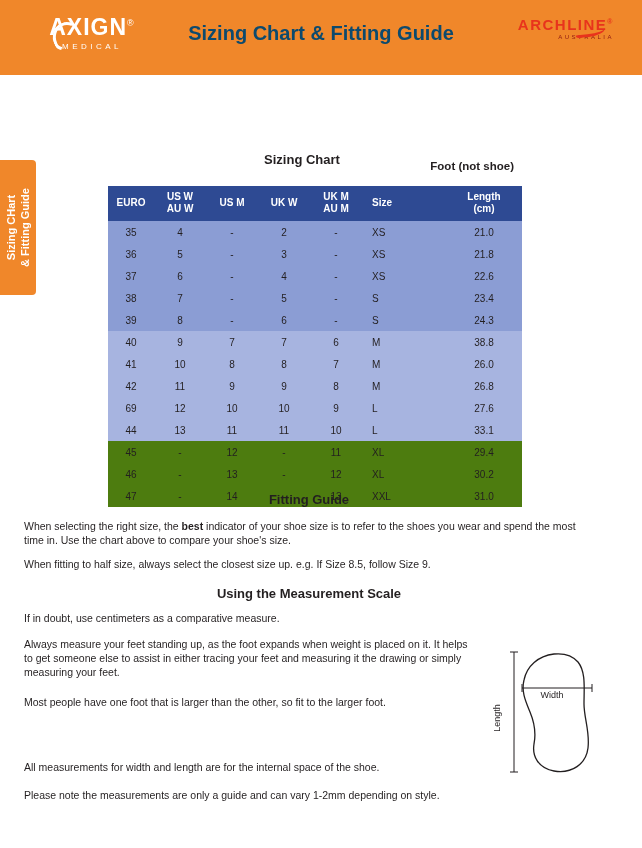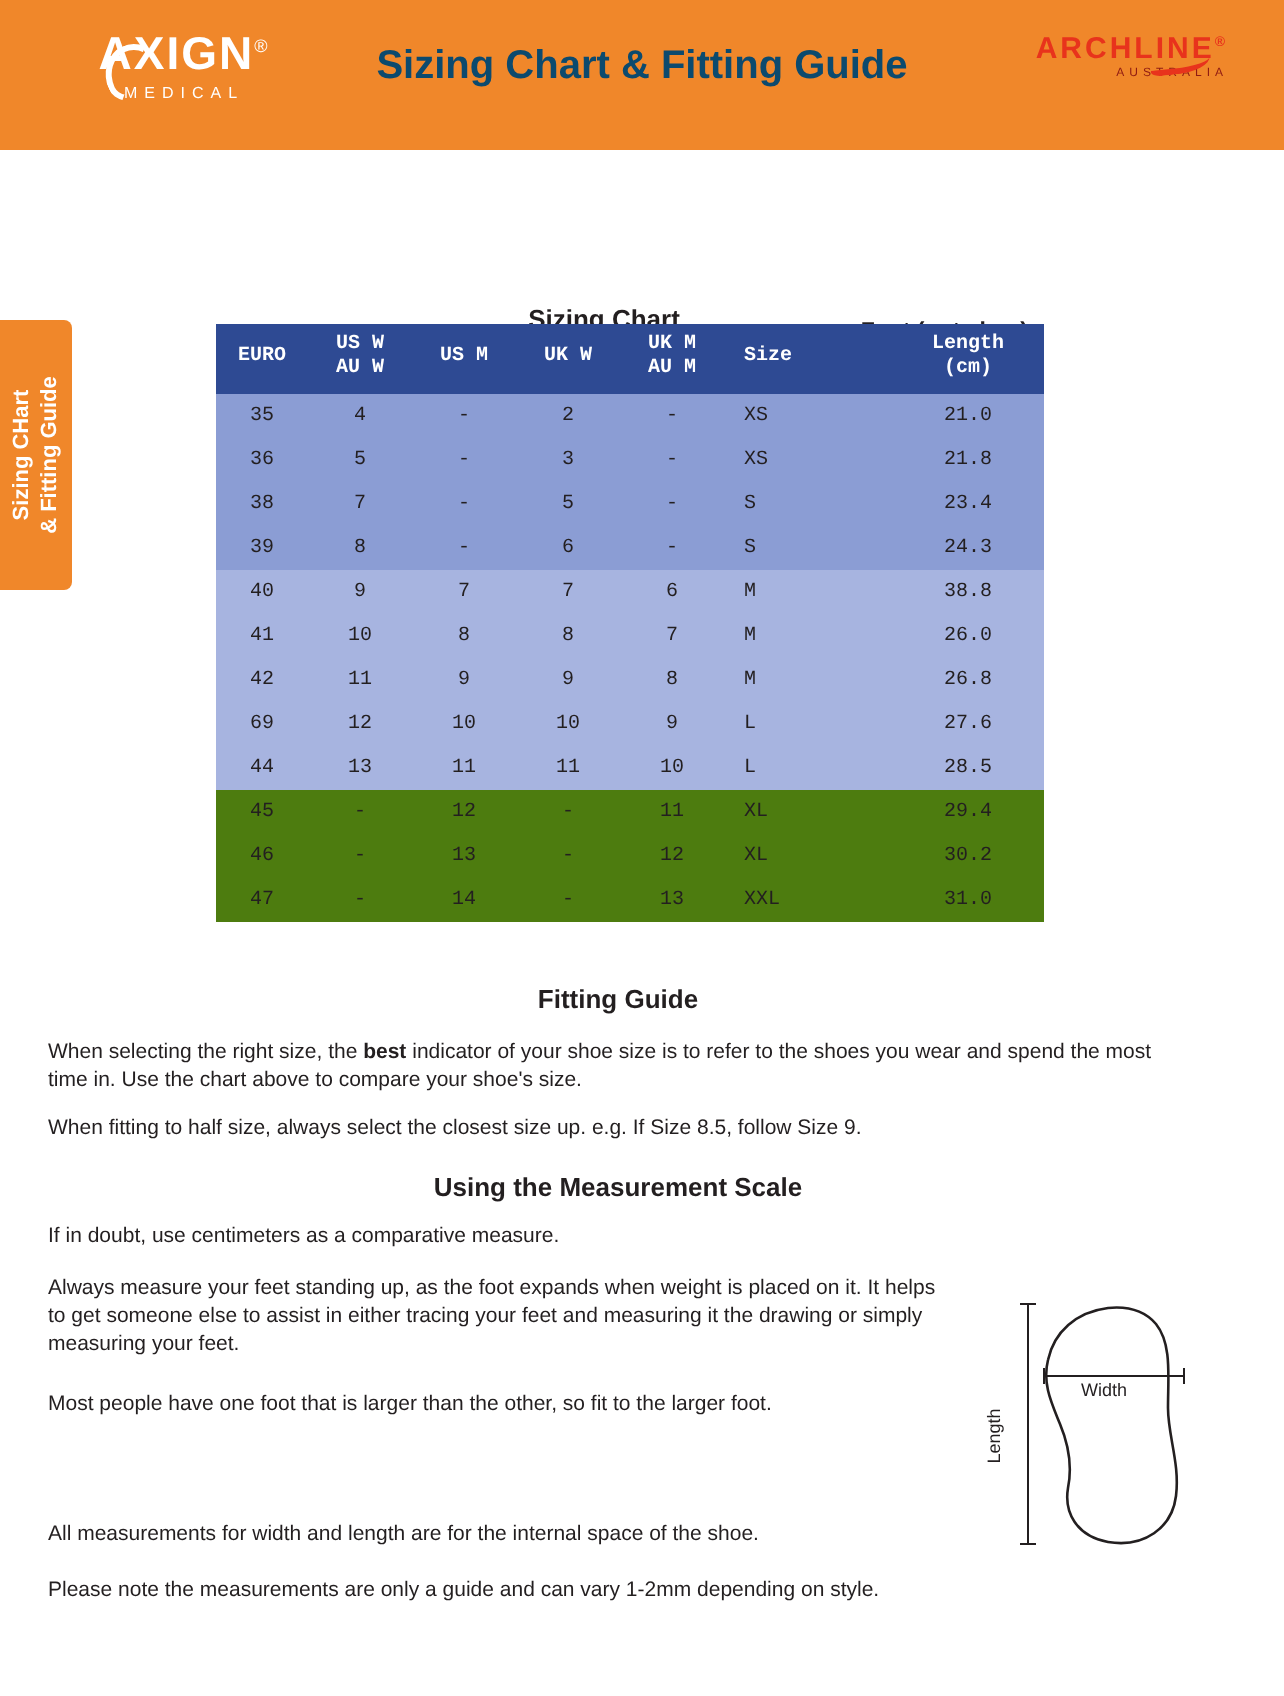"EURO" .table-wrap { font-family: Liberation Mono, monospace -> none; top: 162px -> 186px }
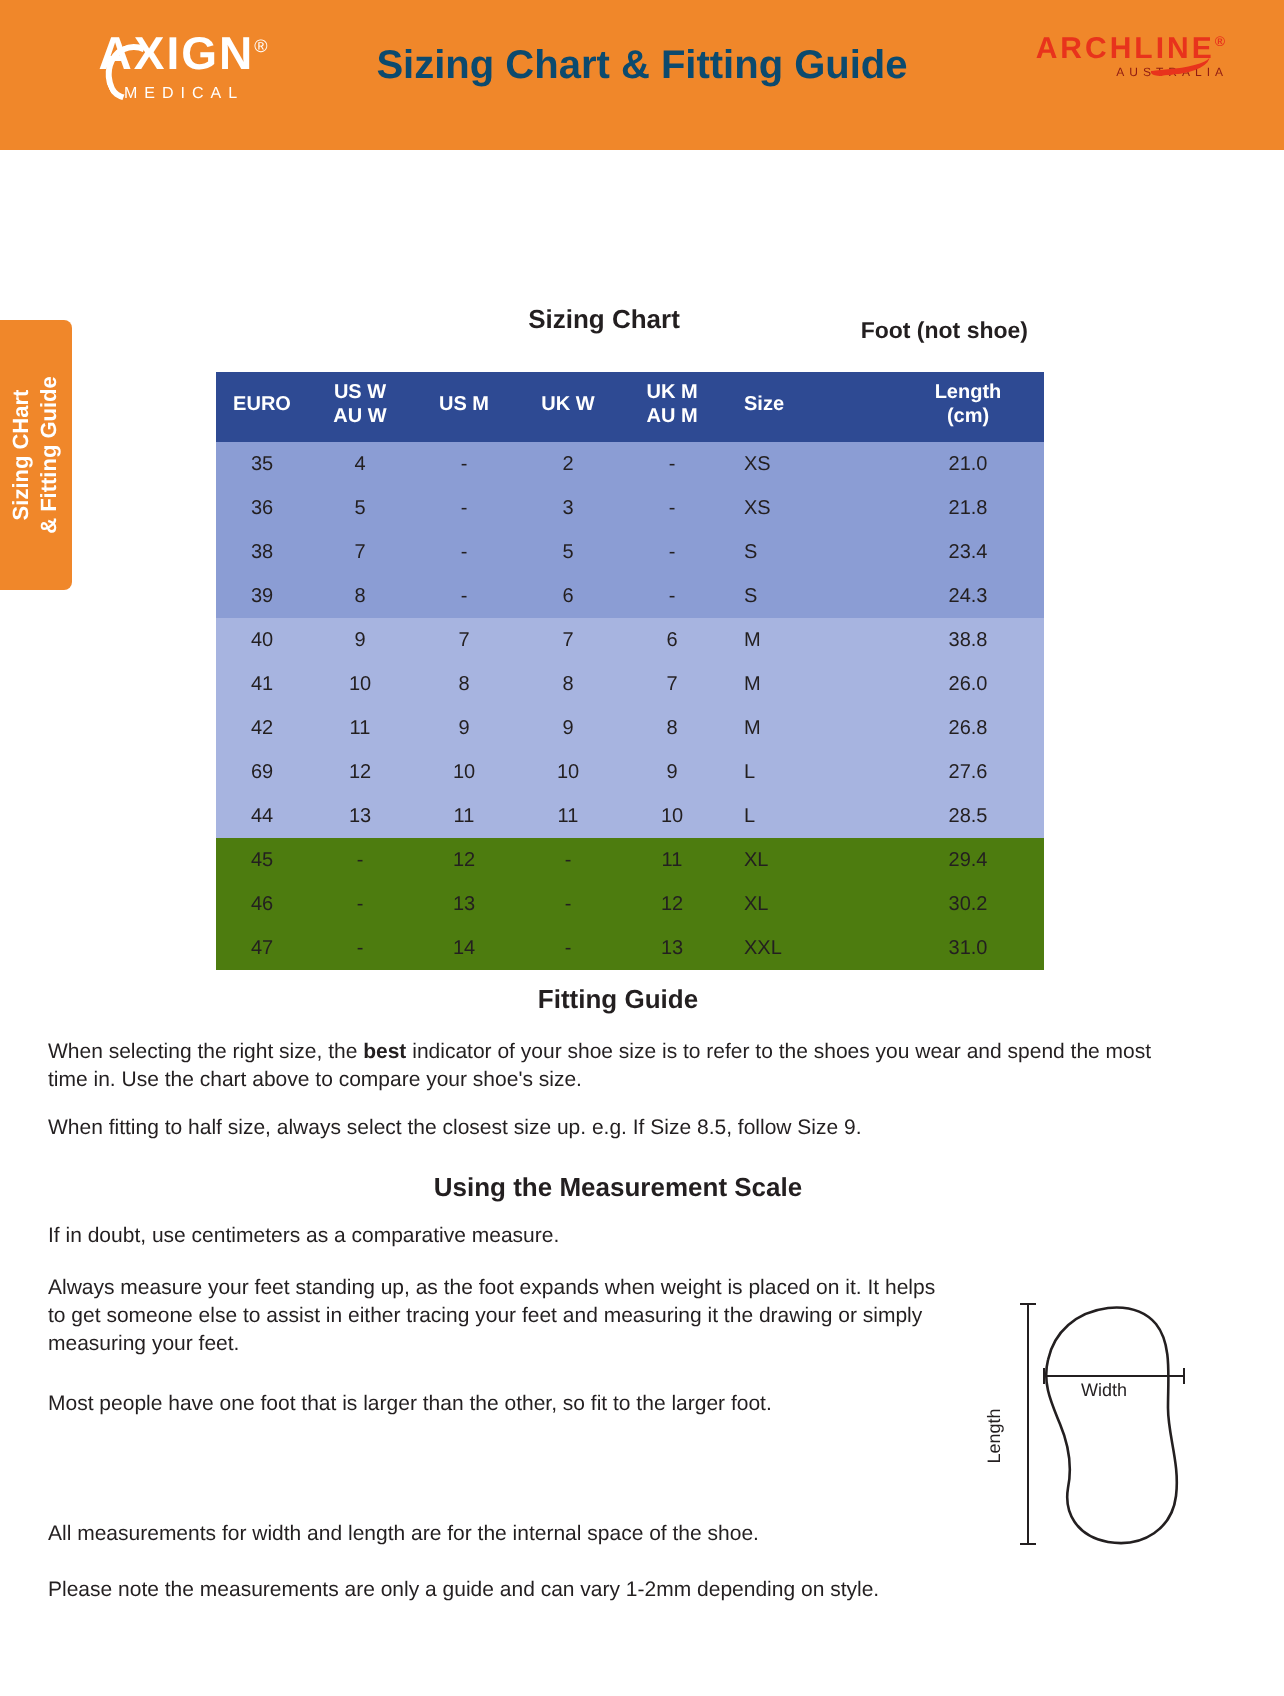"37" tr.band-a { html: none -> <tr> <td>37</td> <td>6</td> <td>-</td> <td>4</td> <td>-</td> <td>XS</td> <td>22.6</td> </tr> }
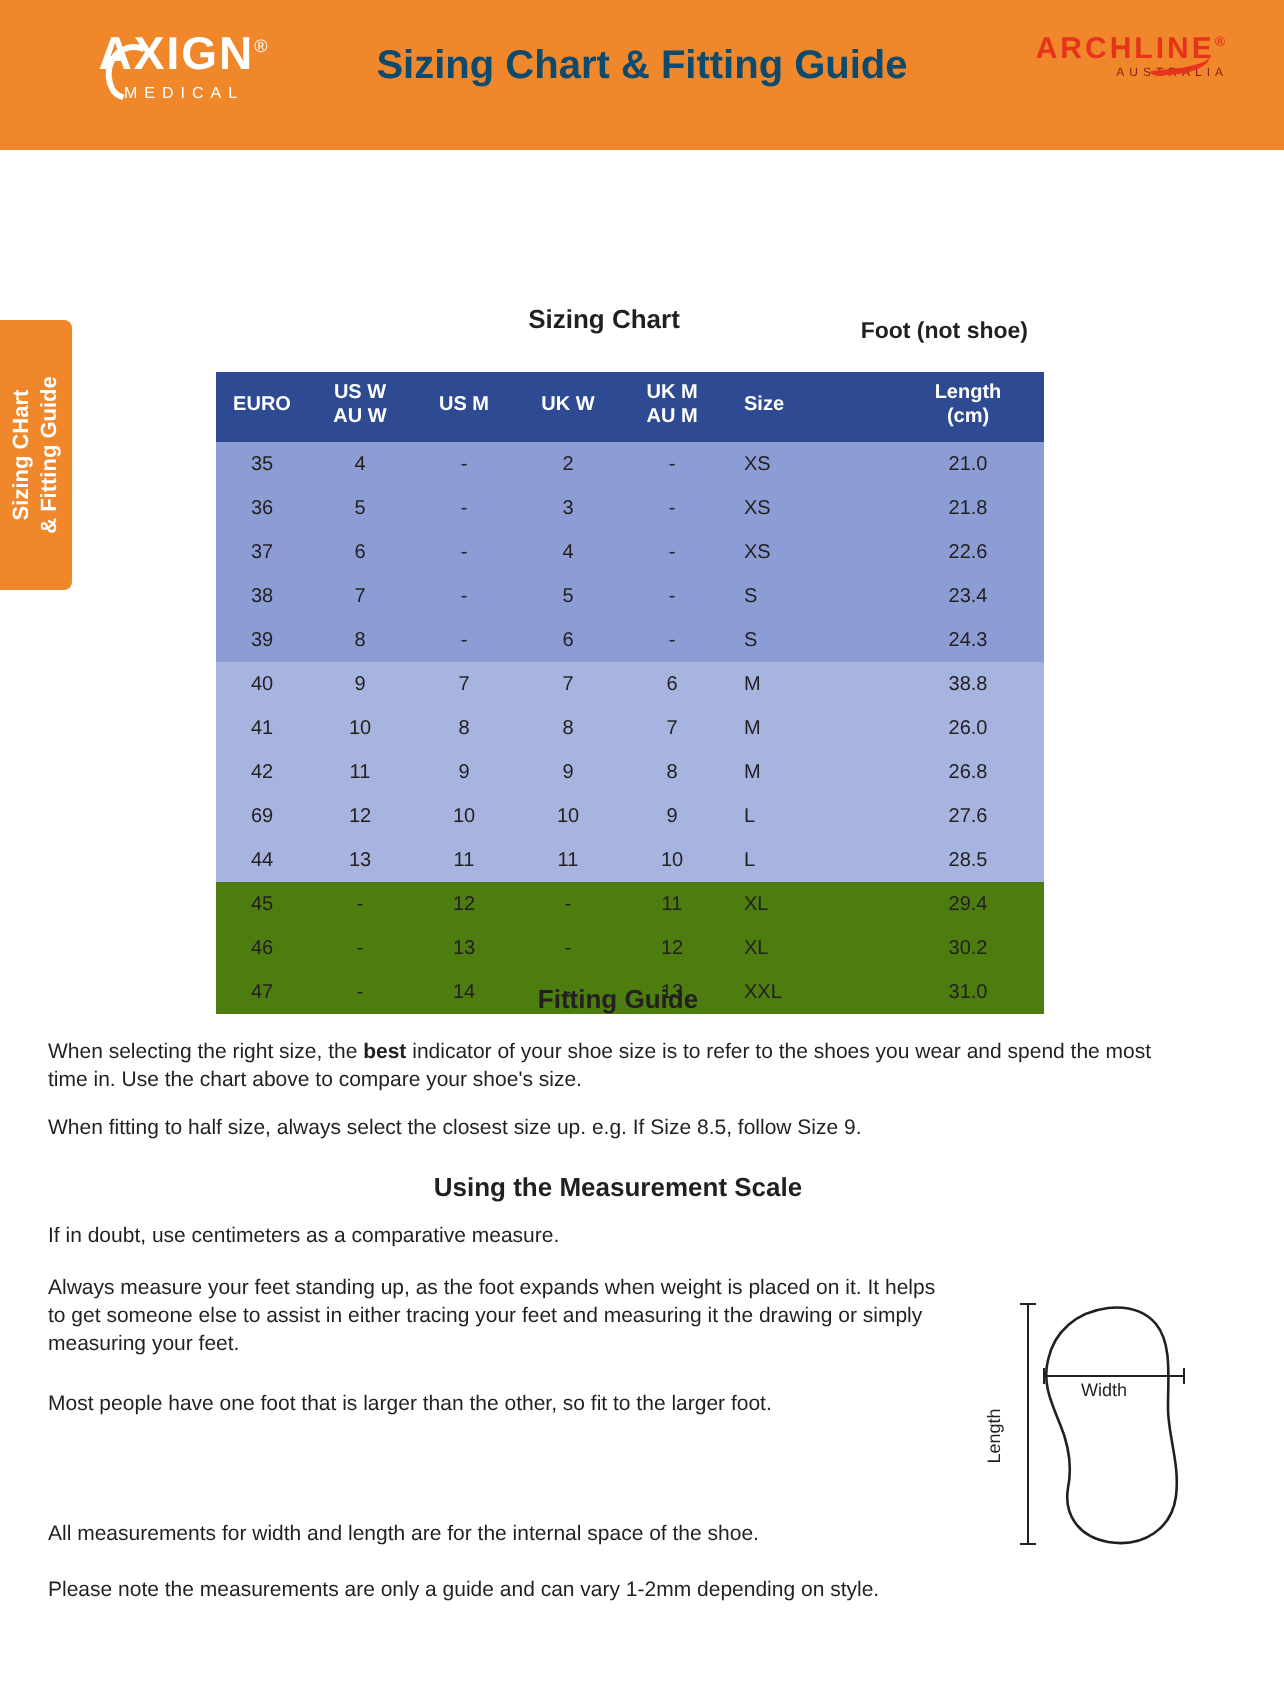"28.5" td.col-length { text: 28.5 -> 33.1 }
